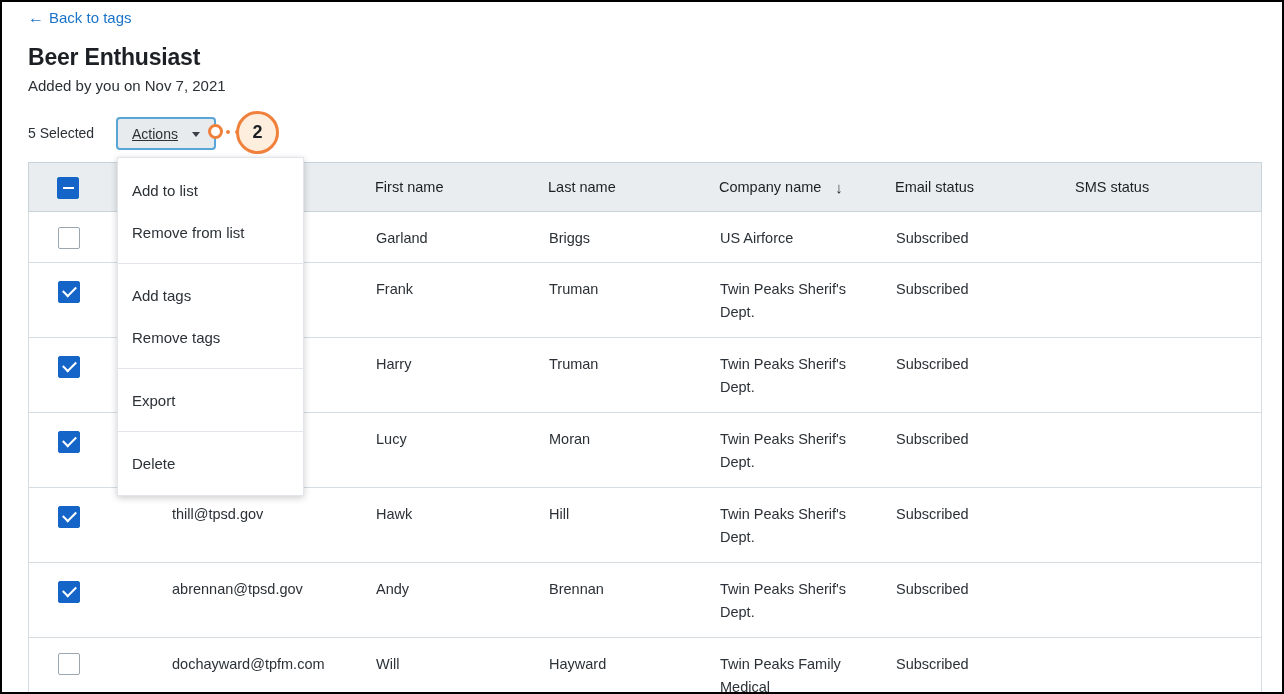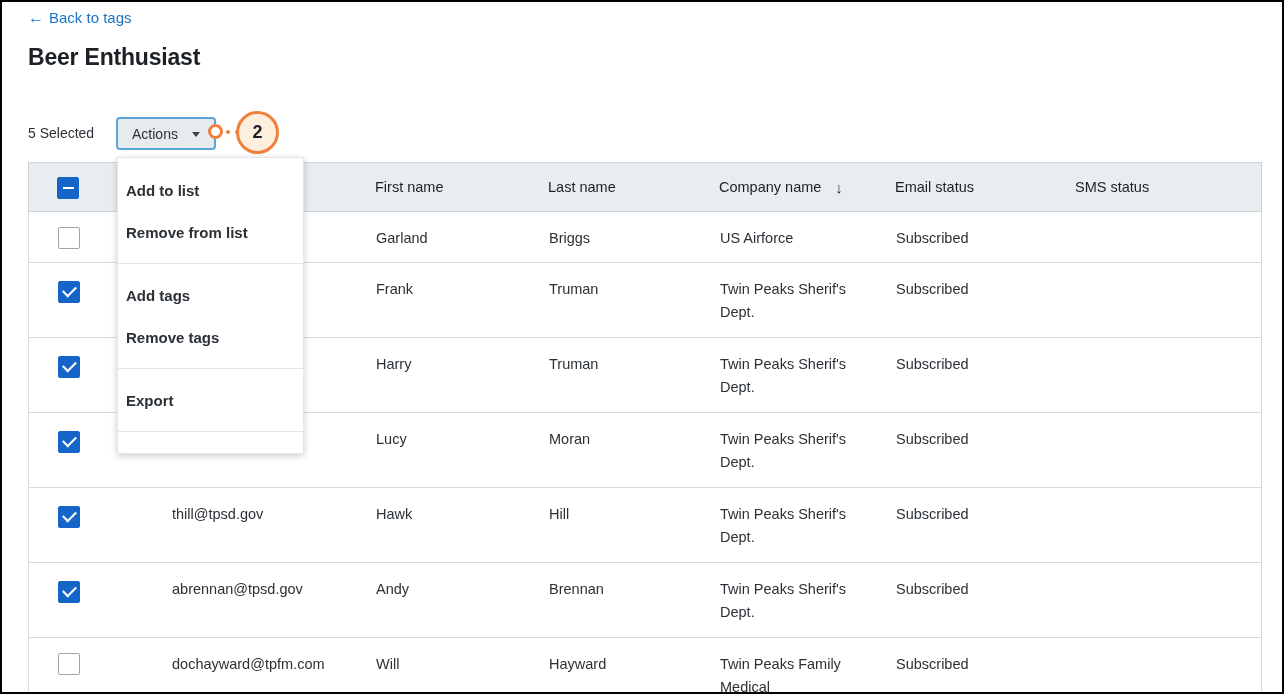"Added by you on Nov" div { html: none -> <div>Added by you on Nov 7, 2021</div> }
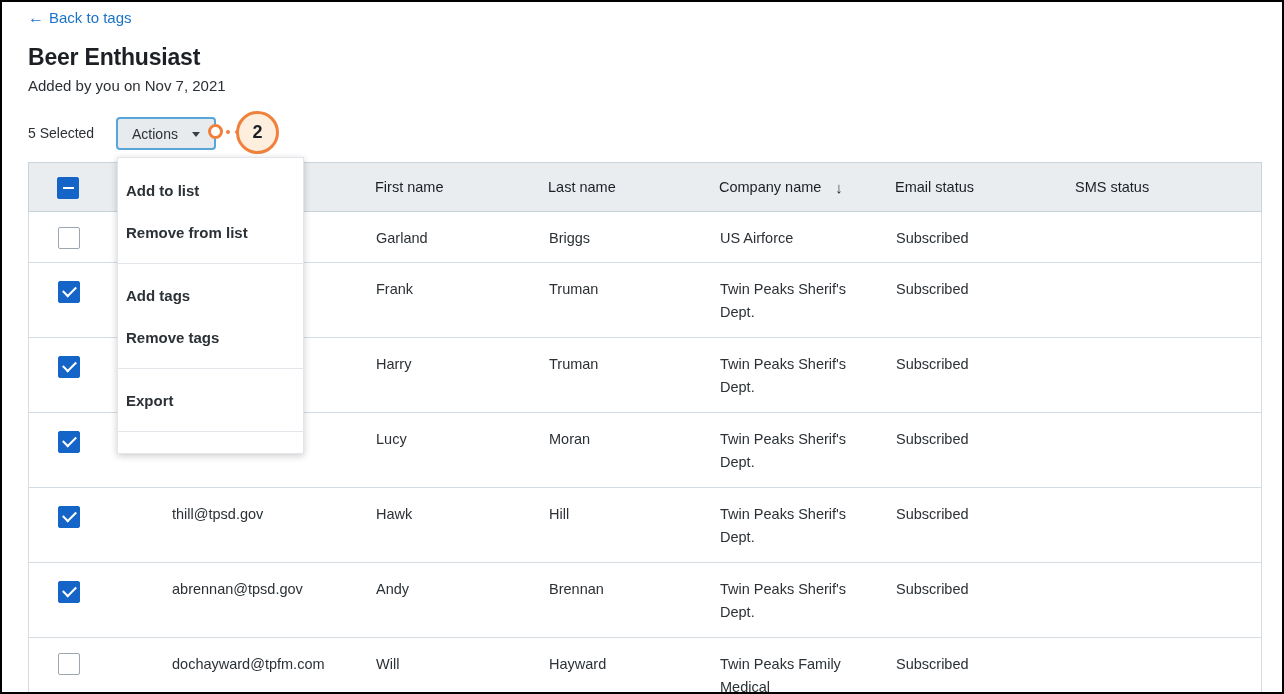"Actions" #actions-button { text-decoration: none -> underline }
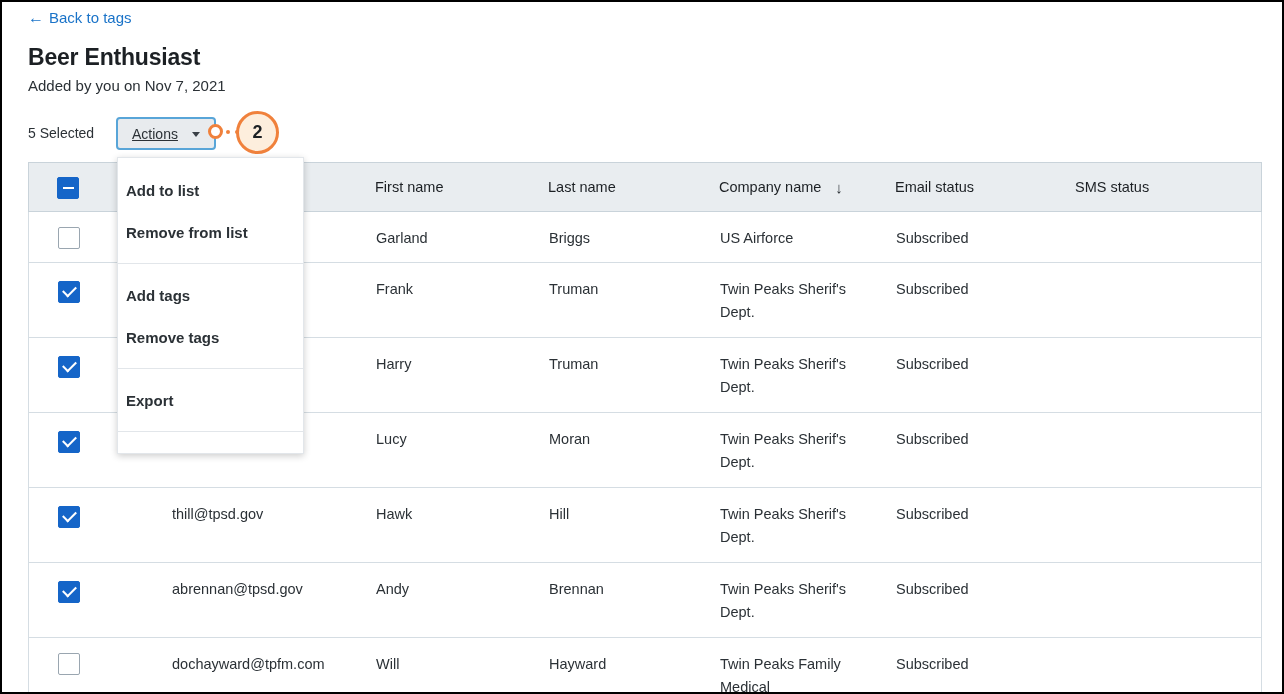"Add to list" #actions-menu .mi { font-weight: bold -> none; padding-left: 8px -> 14px }
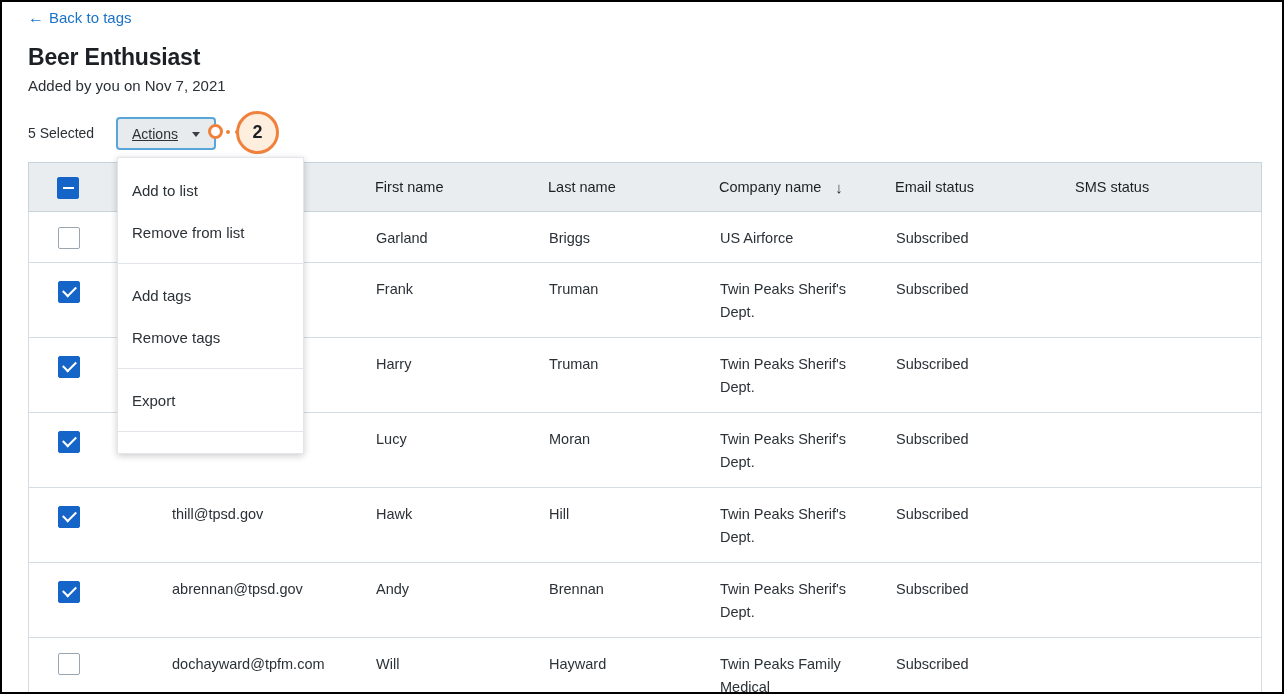"Delete" div.mi { html: none -> <div>Delete</div> }
